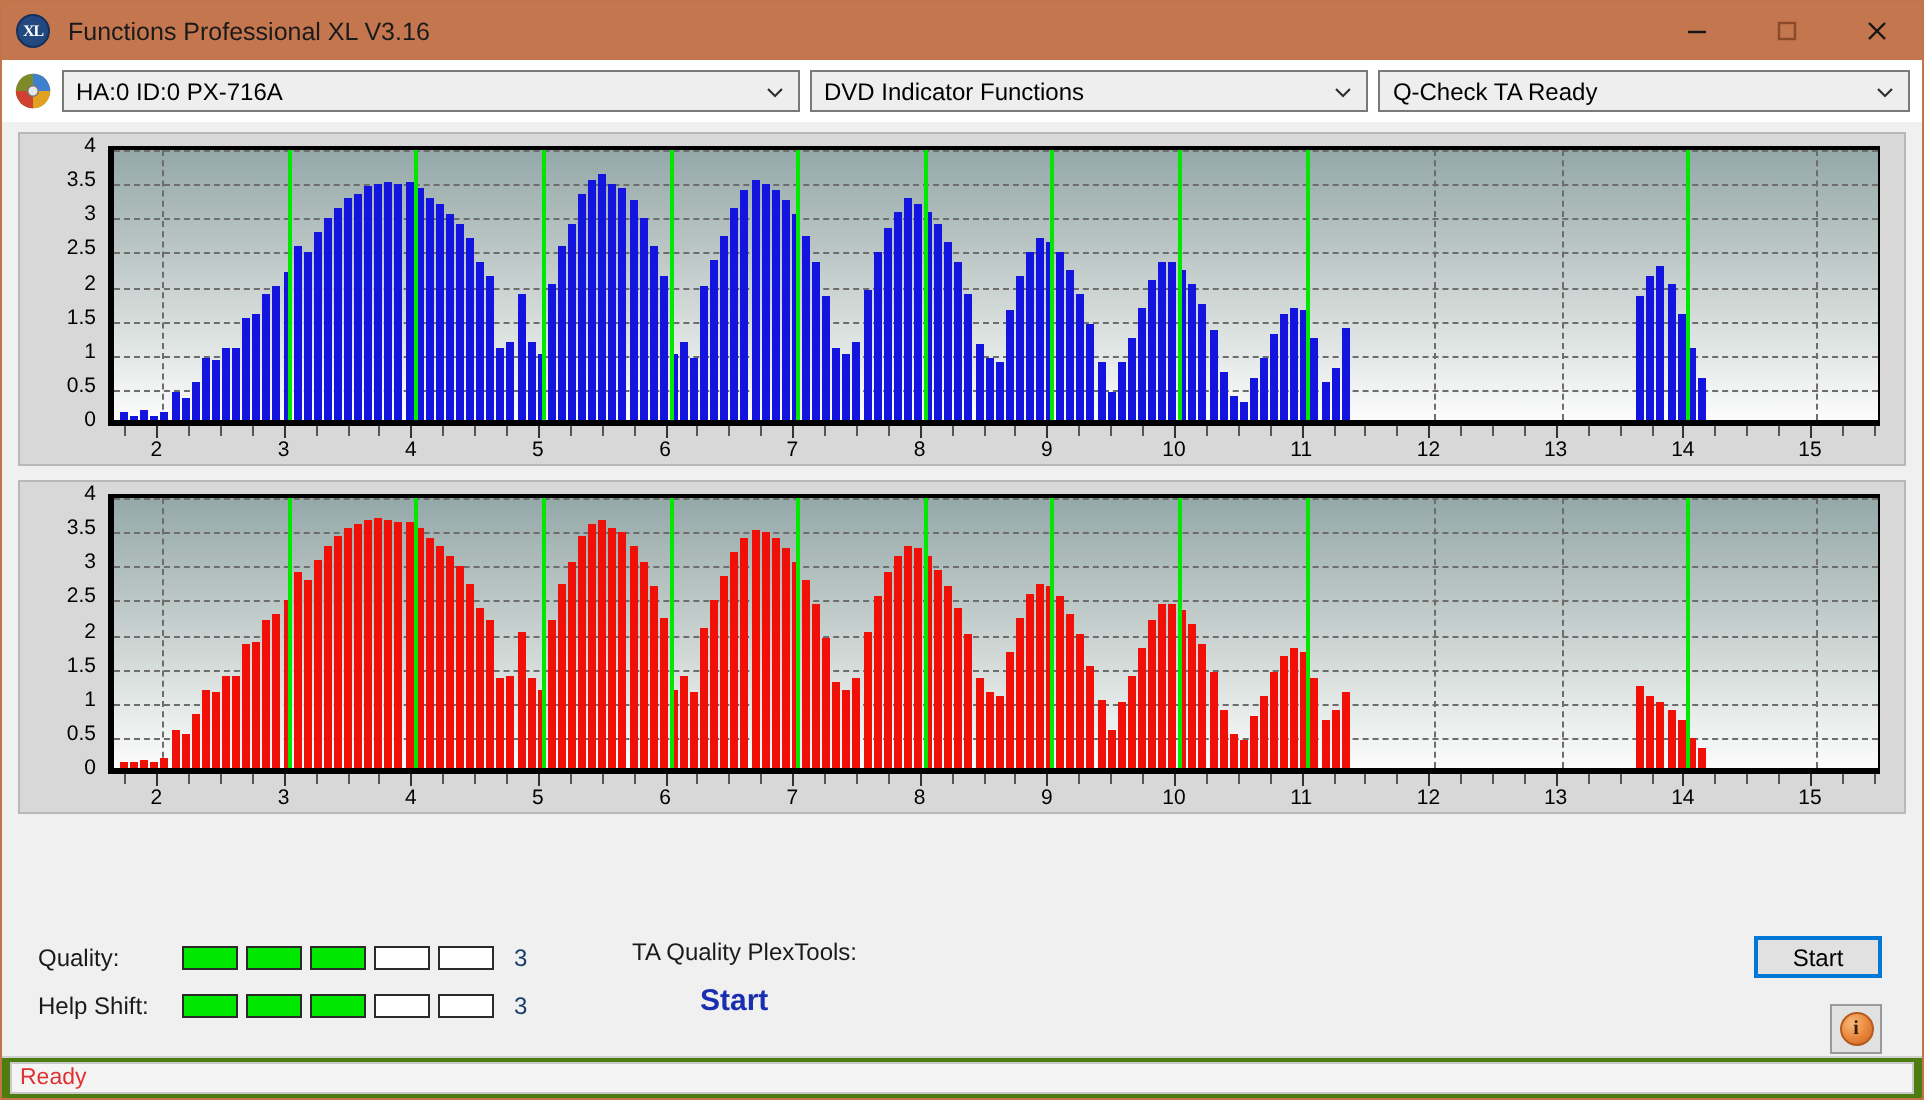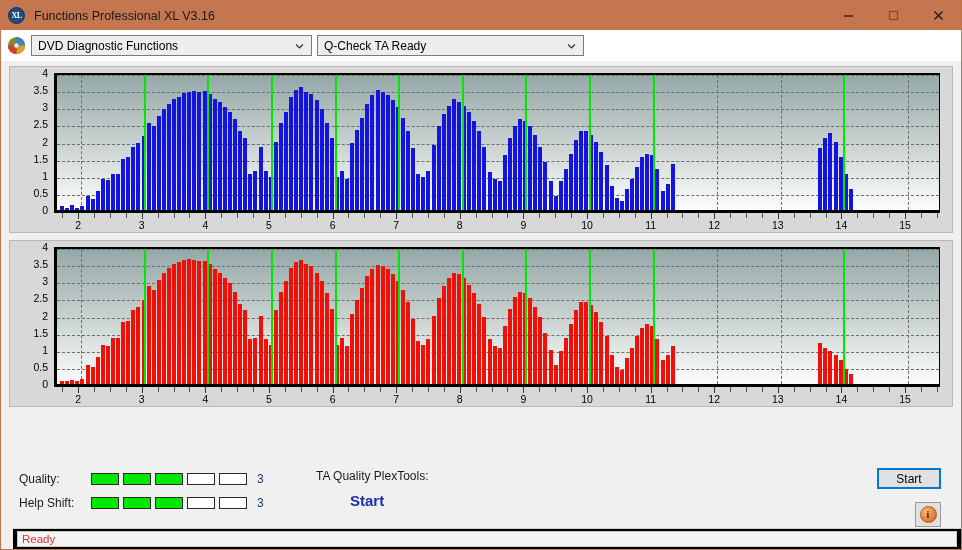"HA:0 ID:0 PX-716A" div.combo { html: none -> <div> <span>HA:0 ID:0 PX-716A</span> <span> <svg> <polyline></polyline> </svg> </span> </div> }
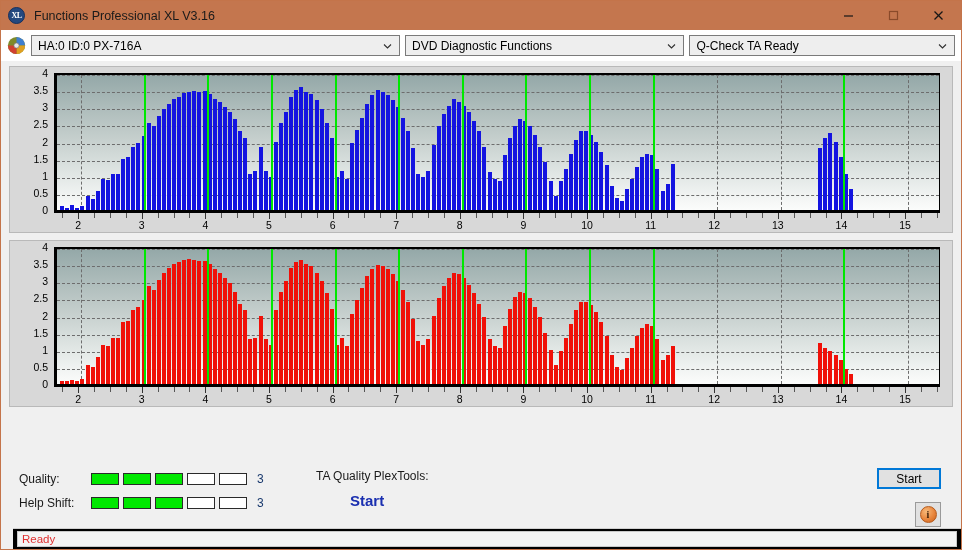"DVD Diagnostic Functions" span { text: Diagnostic -> Indicator }
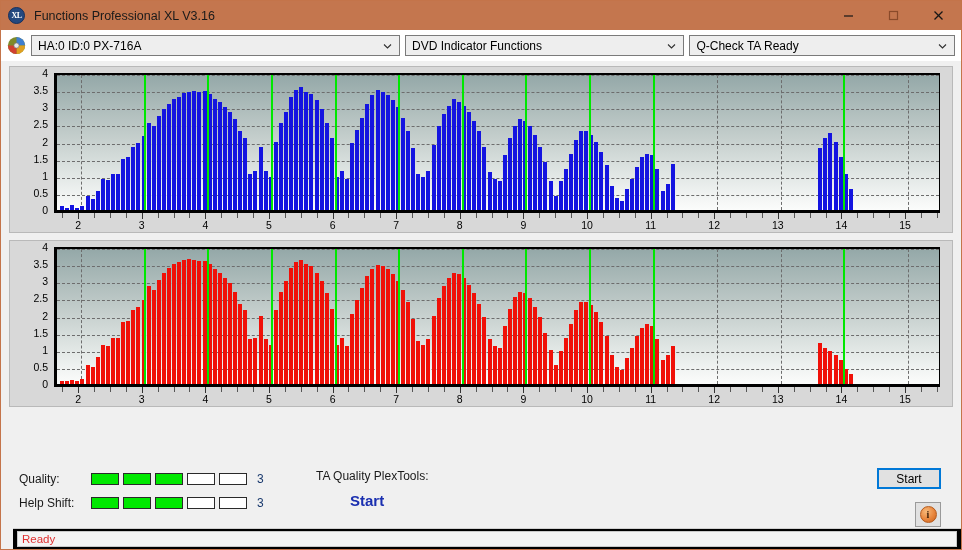"Ready" .statusbar { background: #000000 -> #4d7c0f; margin-left: 12px -> none }
